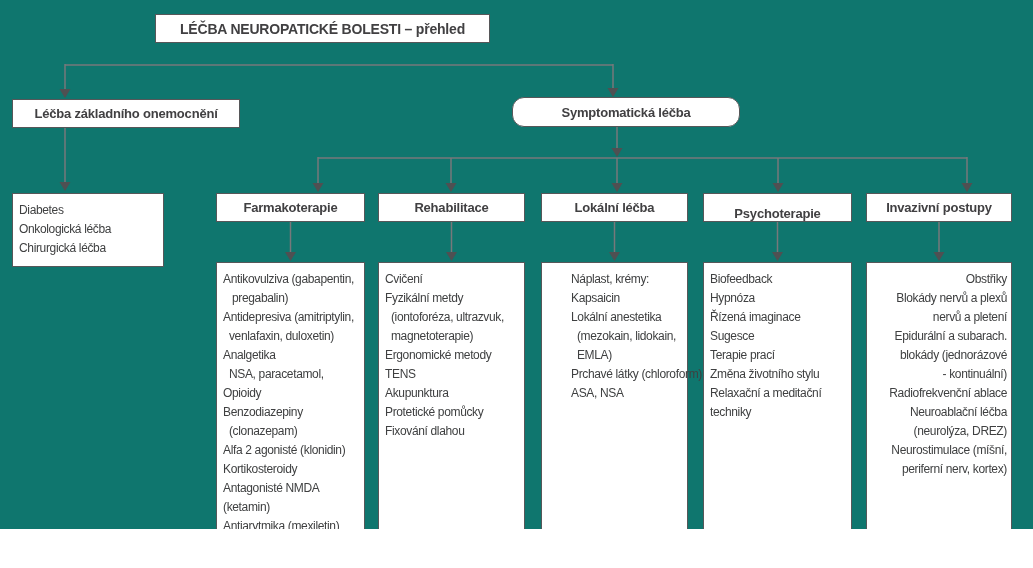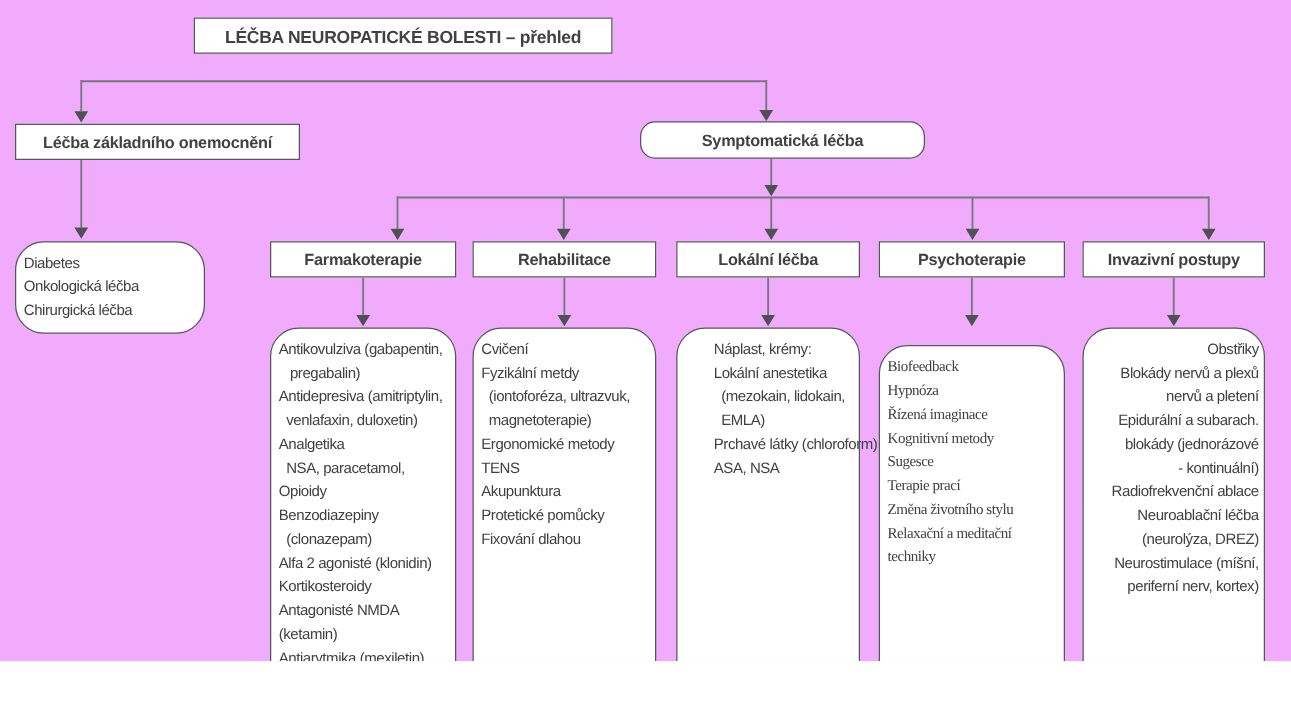"LÉČBA NEUROPATICKÉ BOLESTI – přehled" .canvas { background: #f0abfc -> #0f766e }
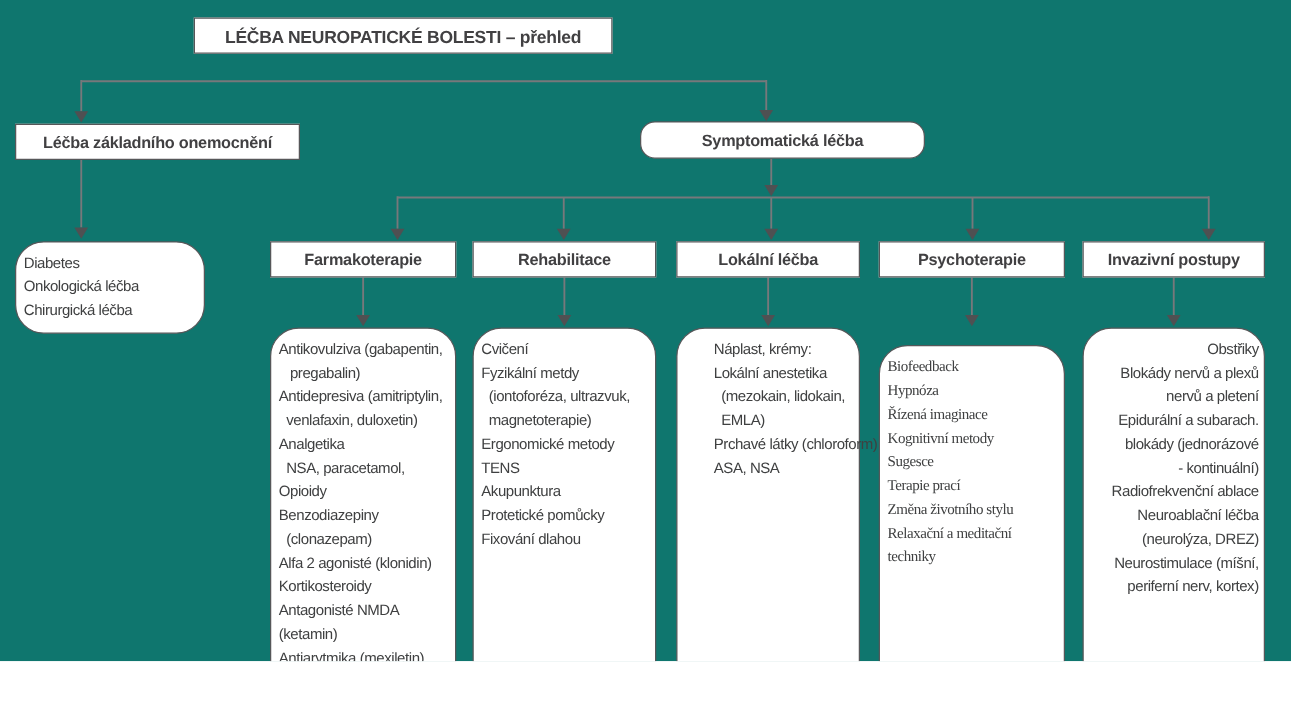"Diabetes" .list-box { border-radius: 23px -> none }
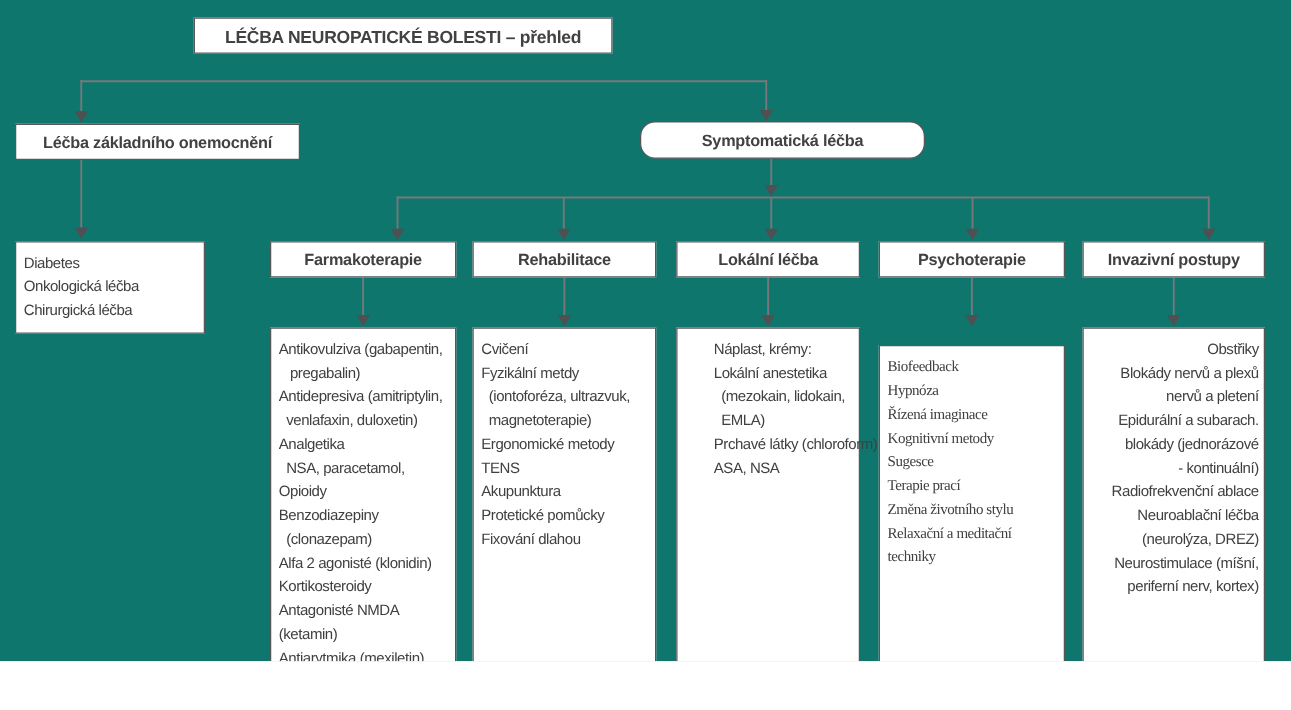"Psychoterapie" div.box { align-items: none -> flex-end }
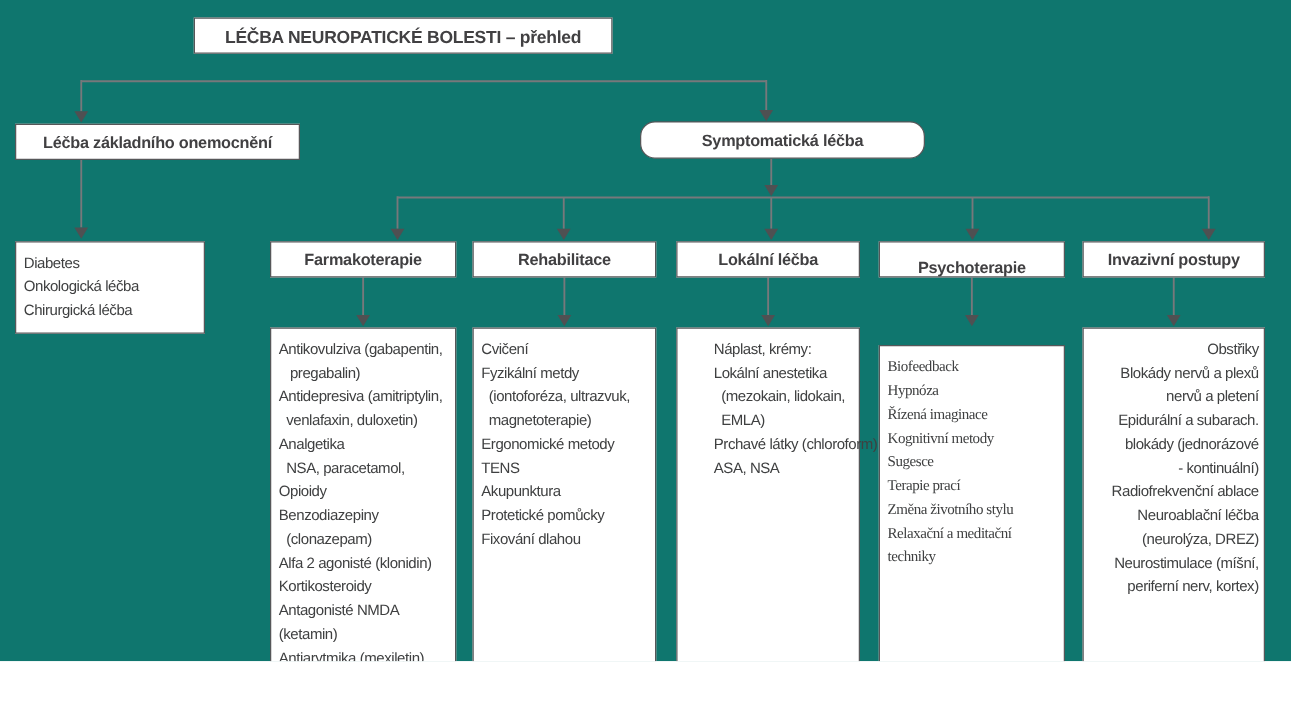"Biofeedback" div.box { font-family: Liberation Serif, serif -> none; top: 276px -> 262px }
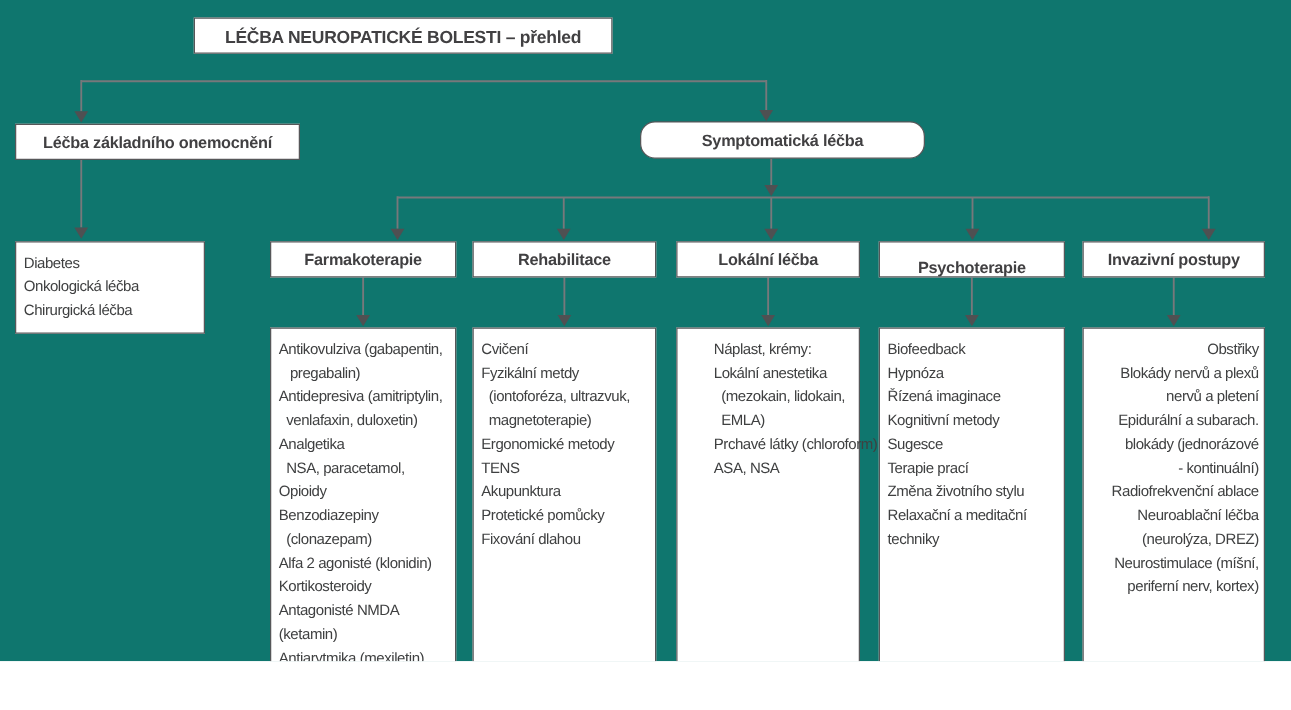"Kapsaicin" div.line { html: none -> <div>Kapsaicin</div> }
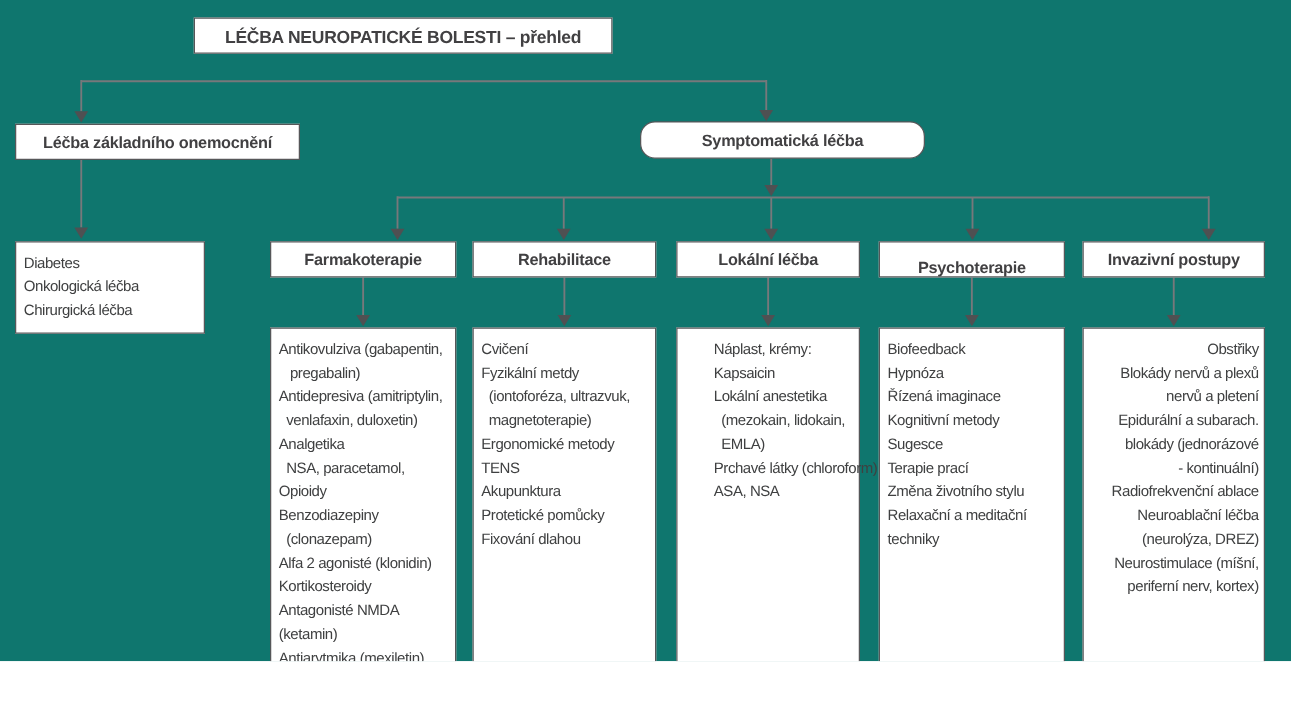"Kognitivní metody" div.line { html: <div>Kognitivní metody</div> -> none }
